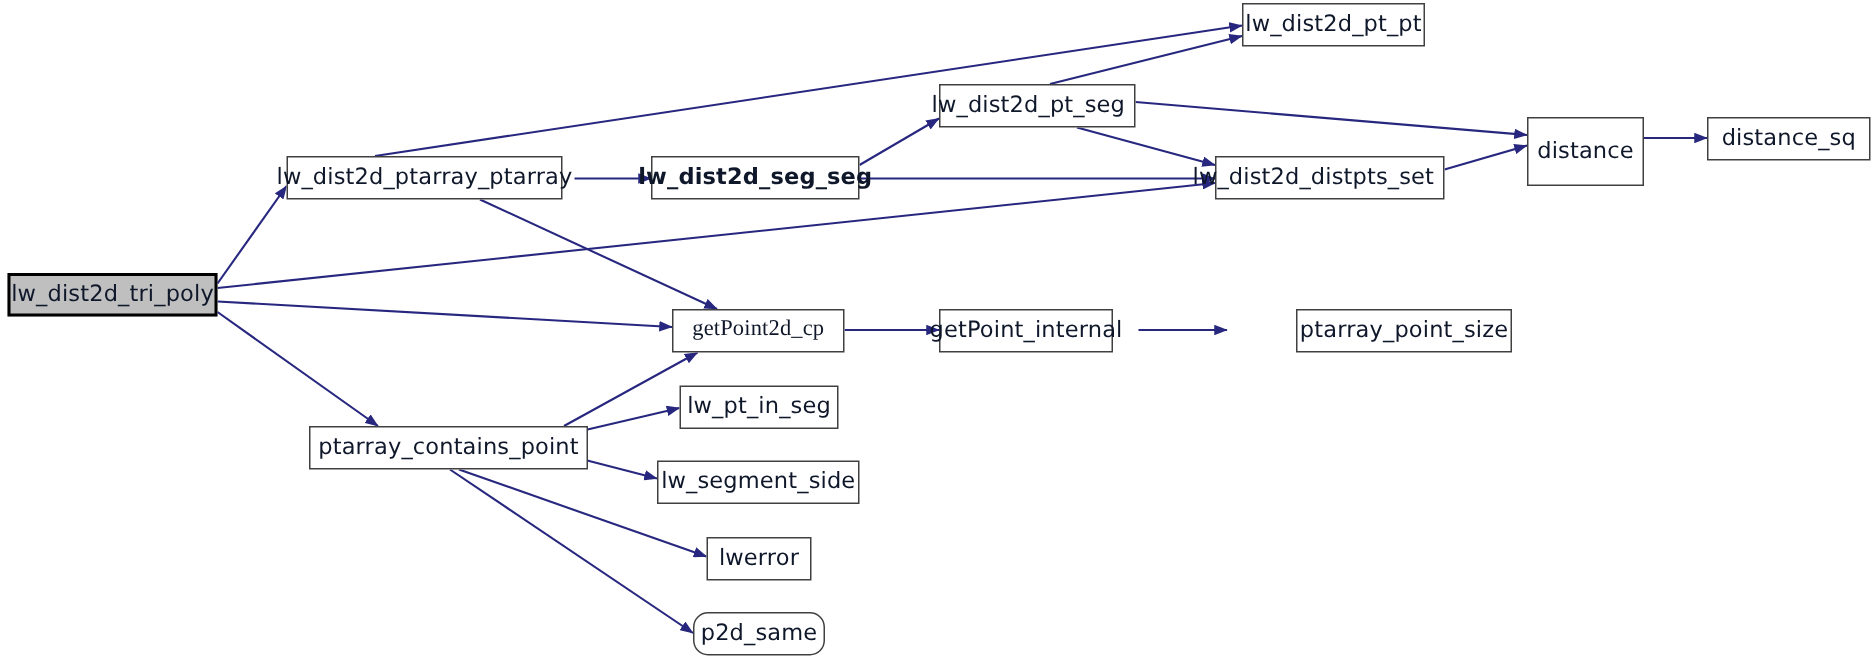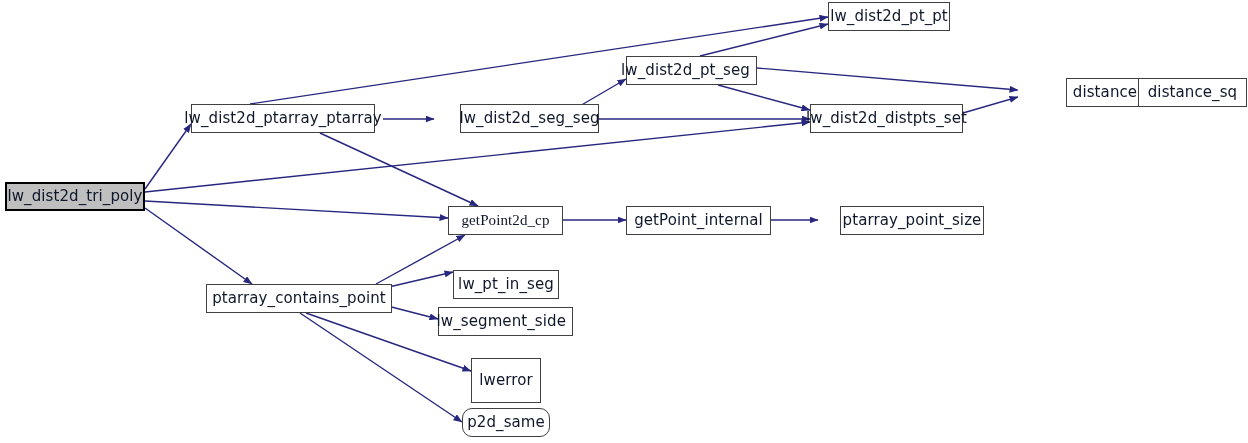"distance" div.node { height: 29px -> 46px; left: 1066px -> 1018px }
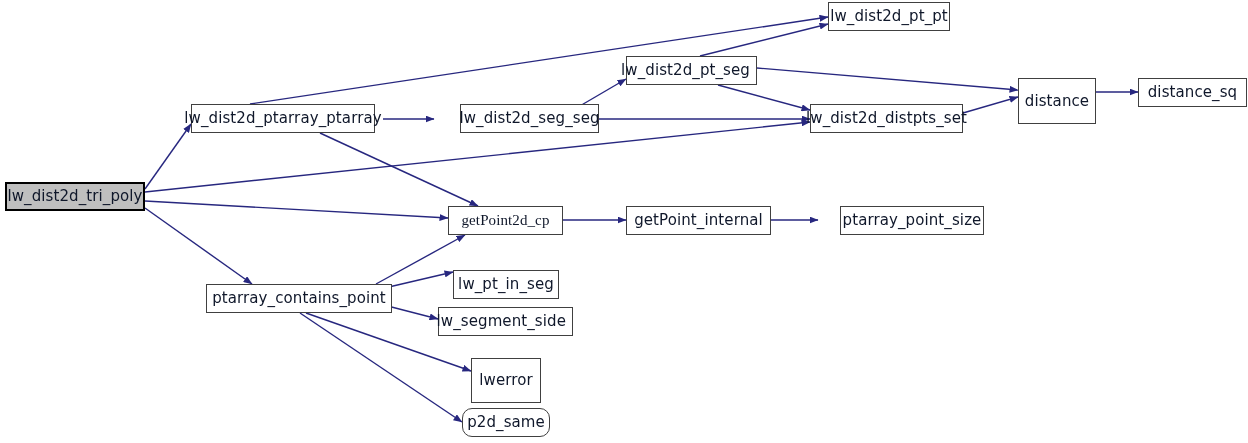"lw_dist2d_seg_seg" div.node { font-weight: none -> bold; left: 460px -> 434px }
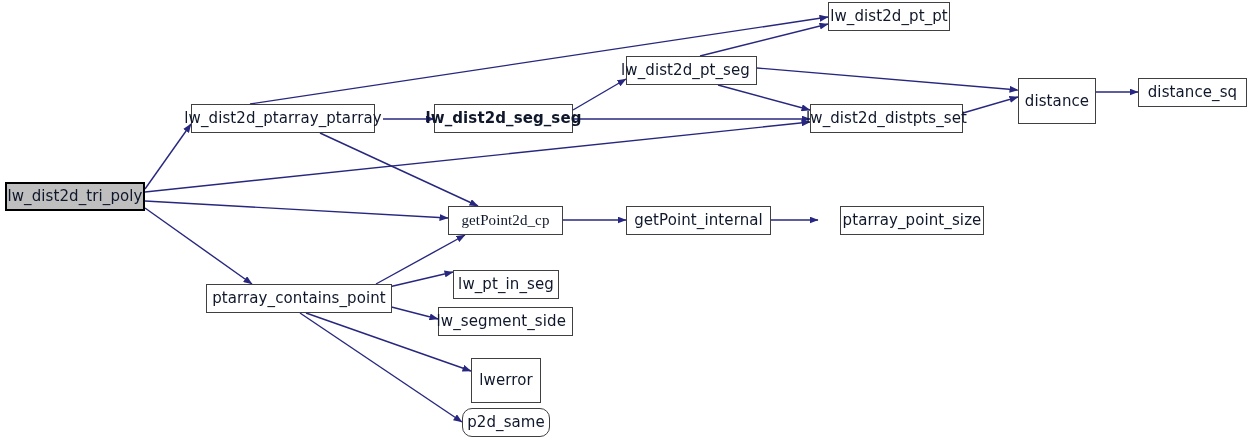"lw_dist2d_distpts_set" div.node { justify-content: none -> flex-end }
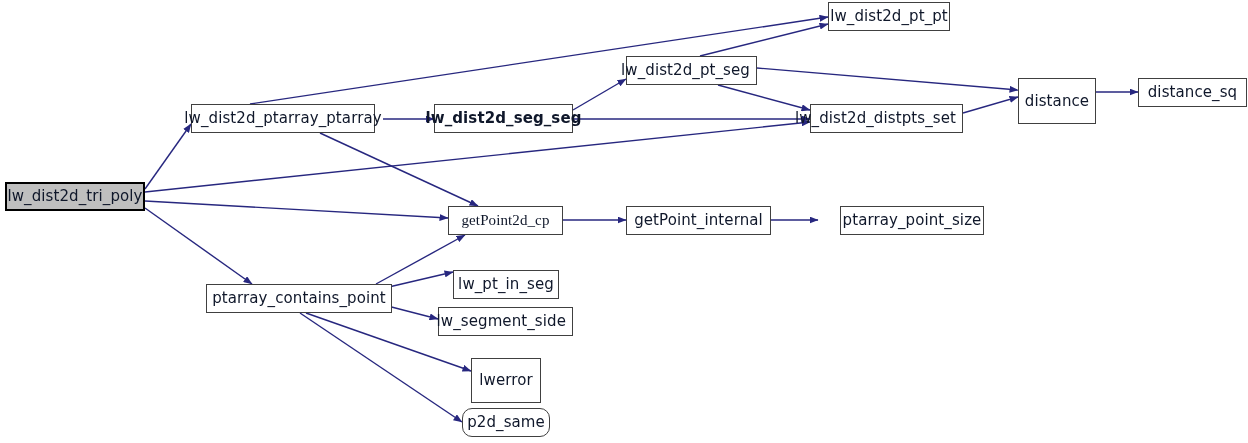"getPoint_internal" div.node { width: 145px -> 116px }
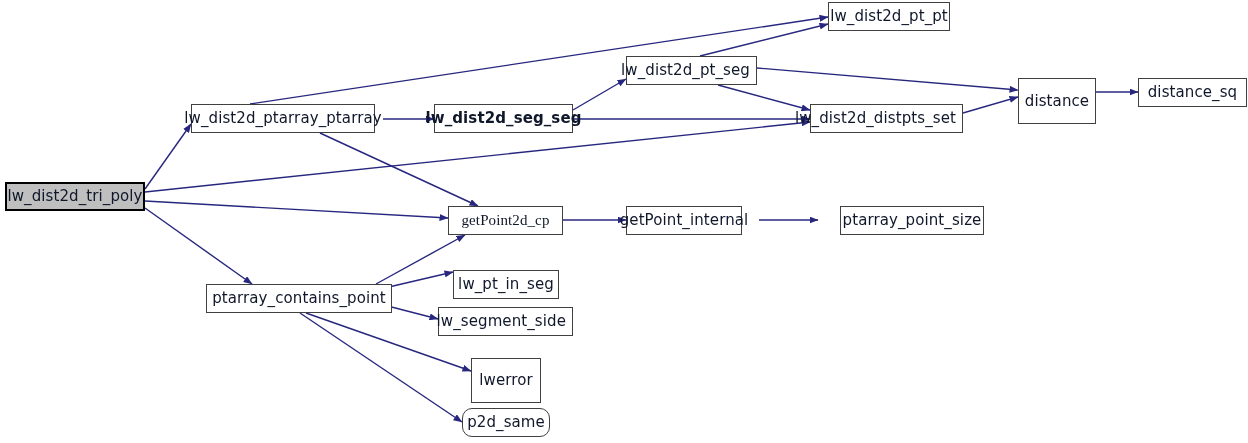"ptarray_point_size" div.node { left: 840px -> 864px }
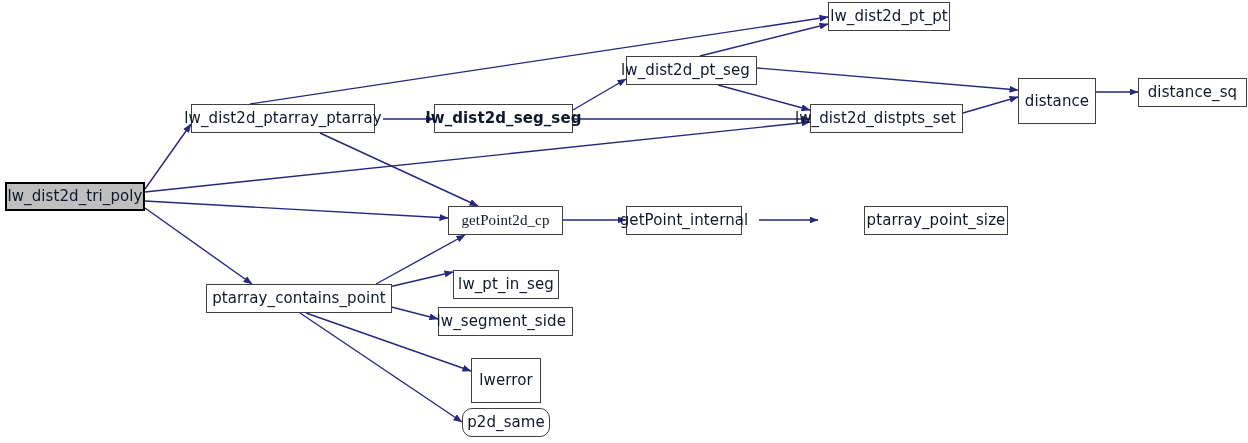"lw_pt_in_seg" div.node { margin-top: 13px -> none }
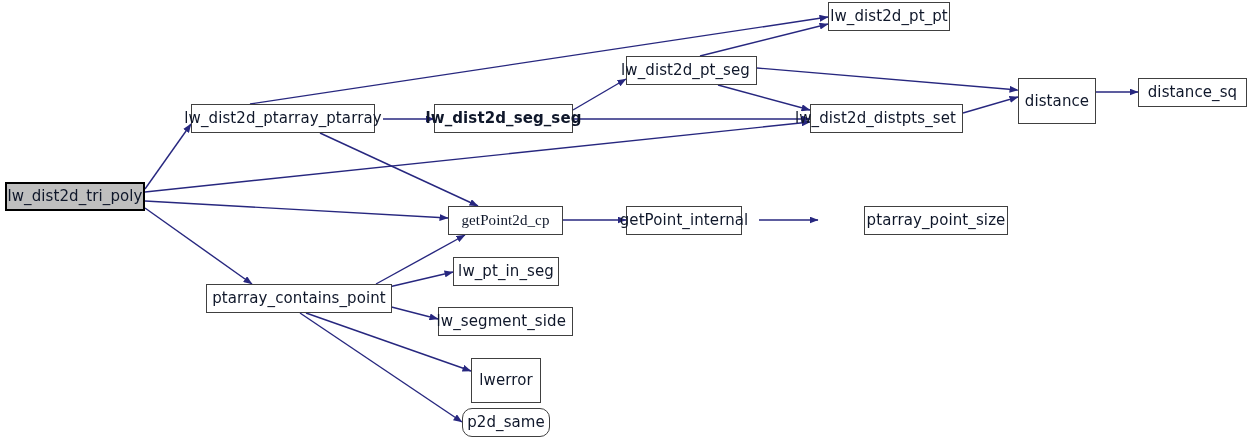"lw_segment_side" div.node { justify-content: flex-end -> none }
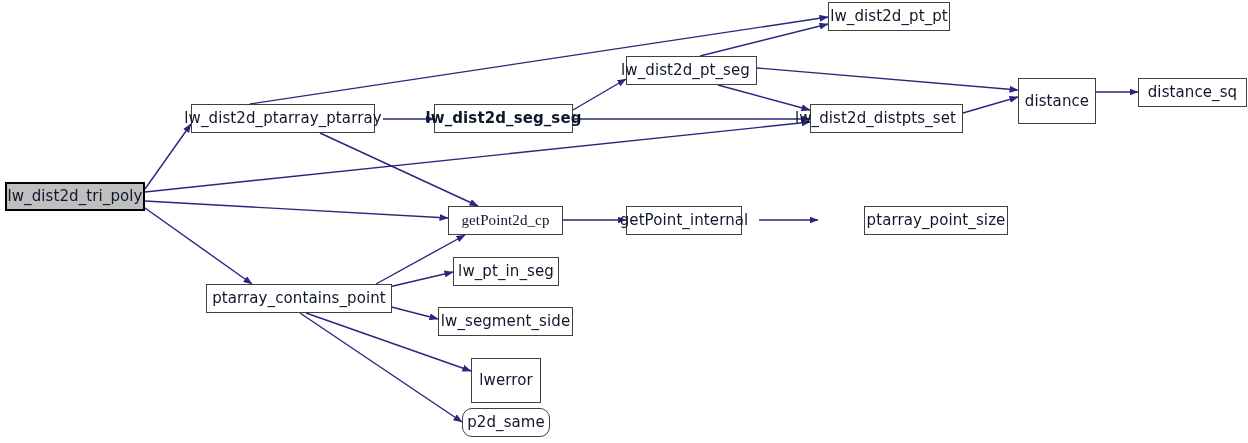"lwerror" div.node { height: 45px -> 29px }
